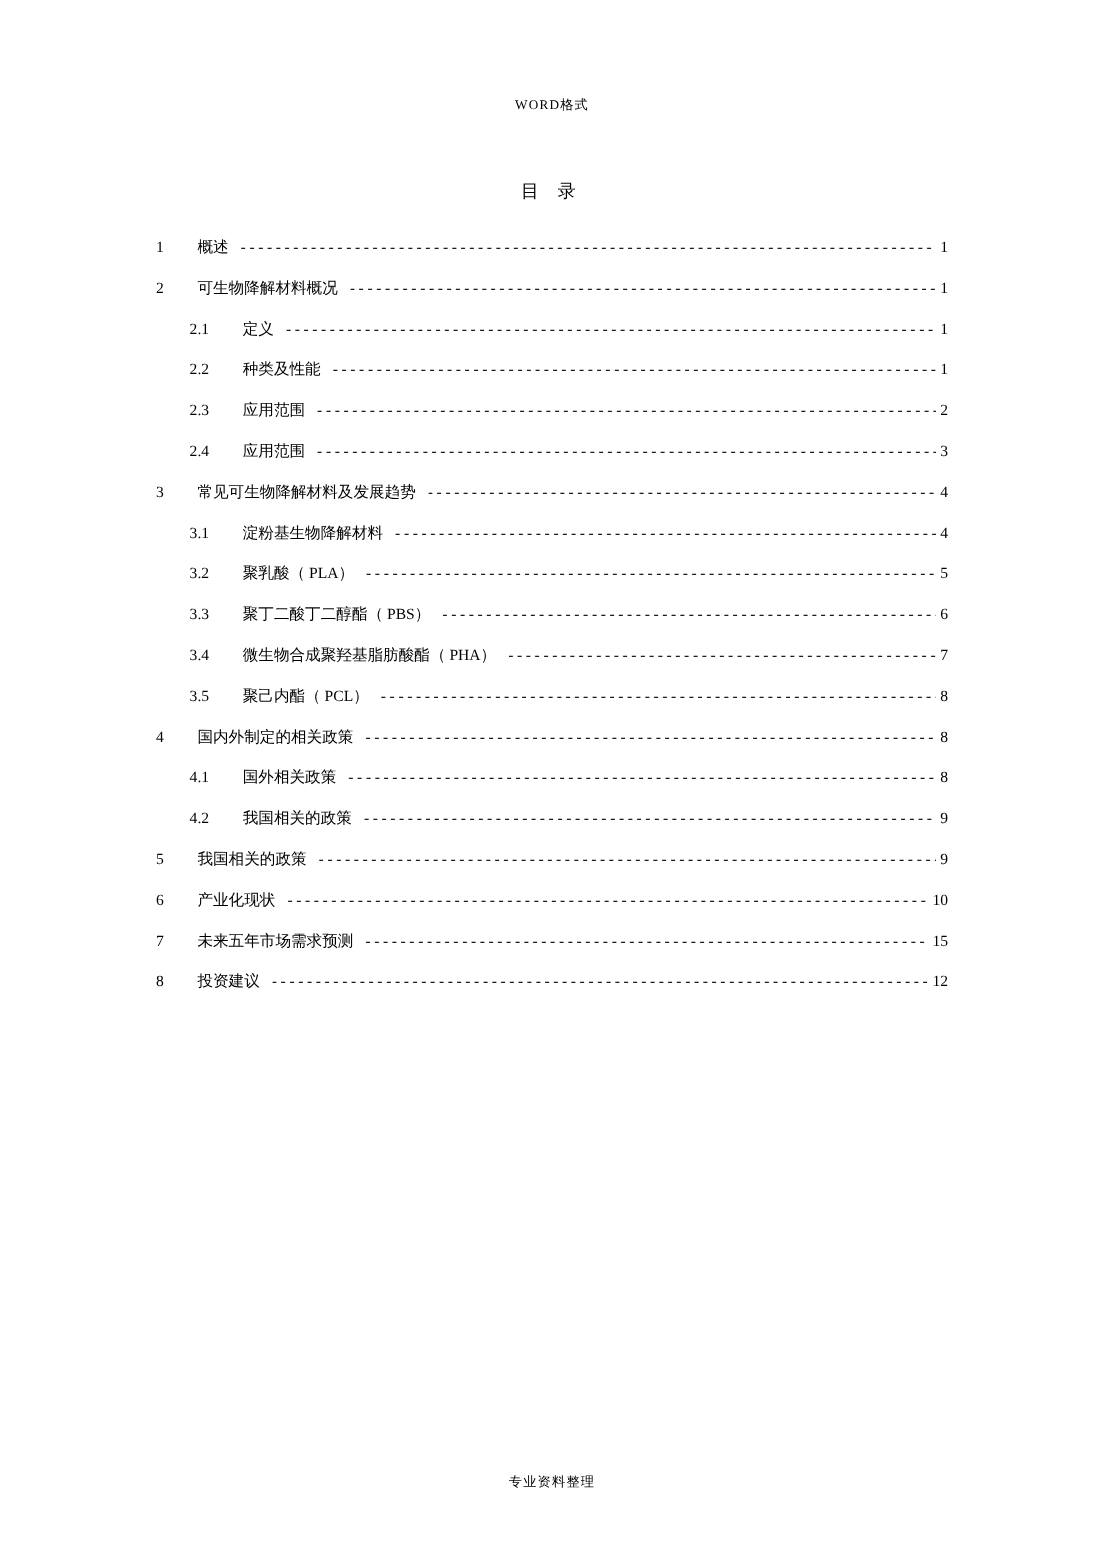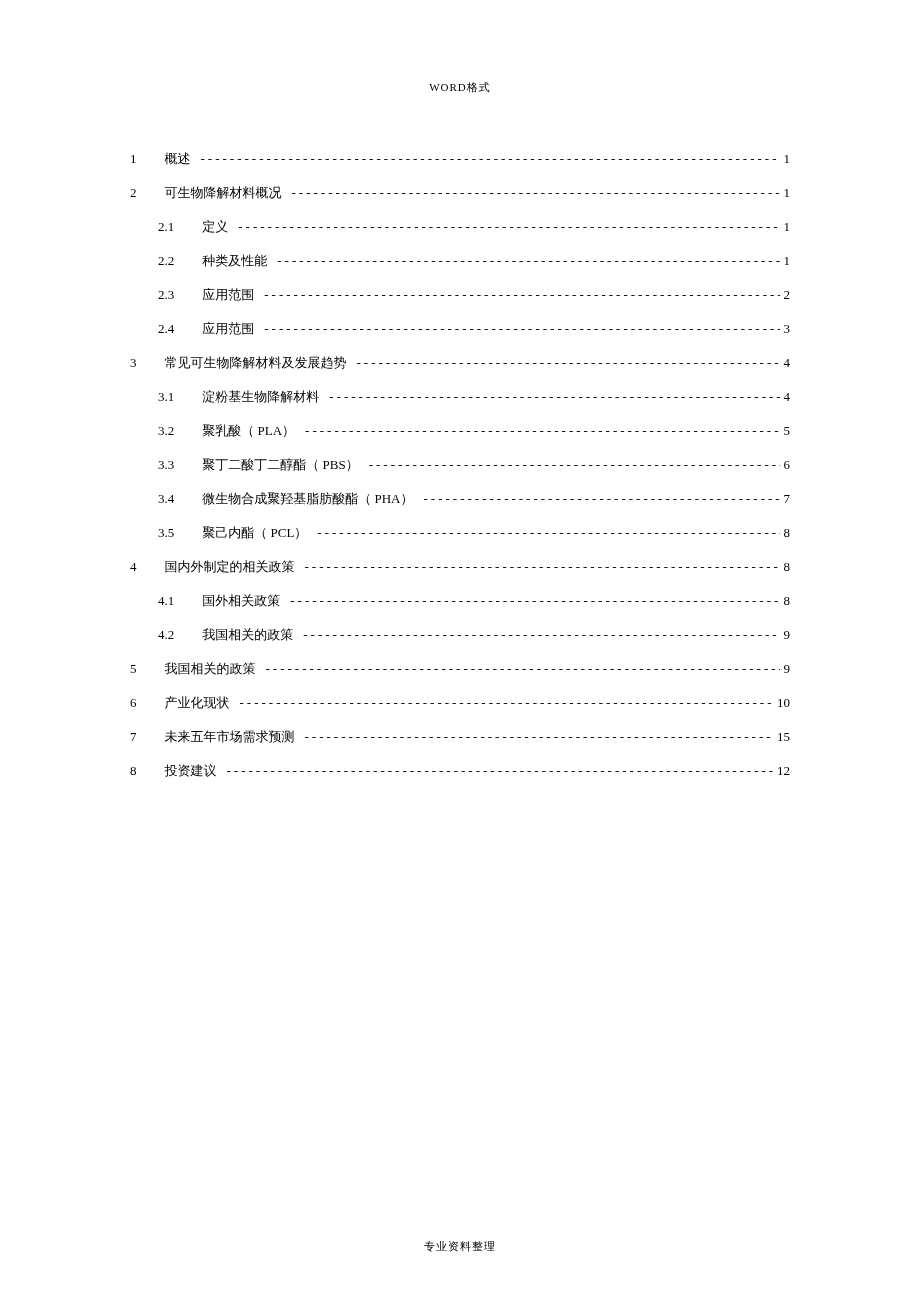"目 录" div.toc-title { html: none -> <div>目 录</div> }
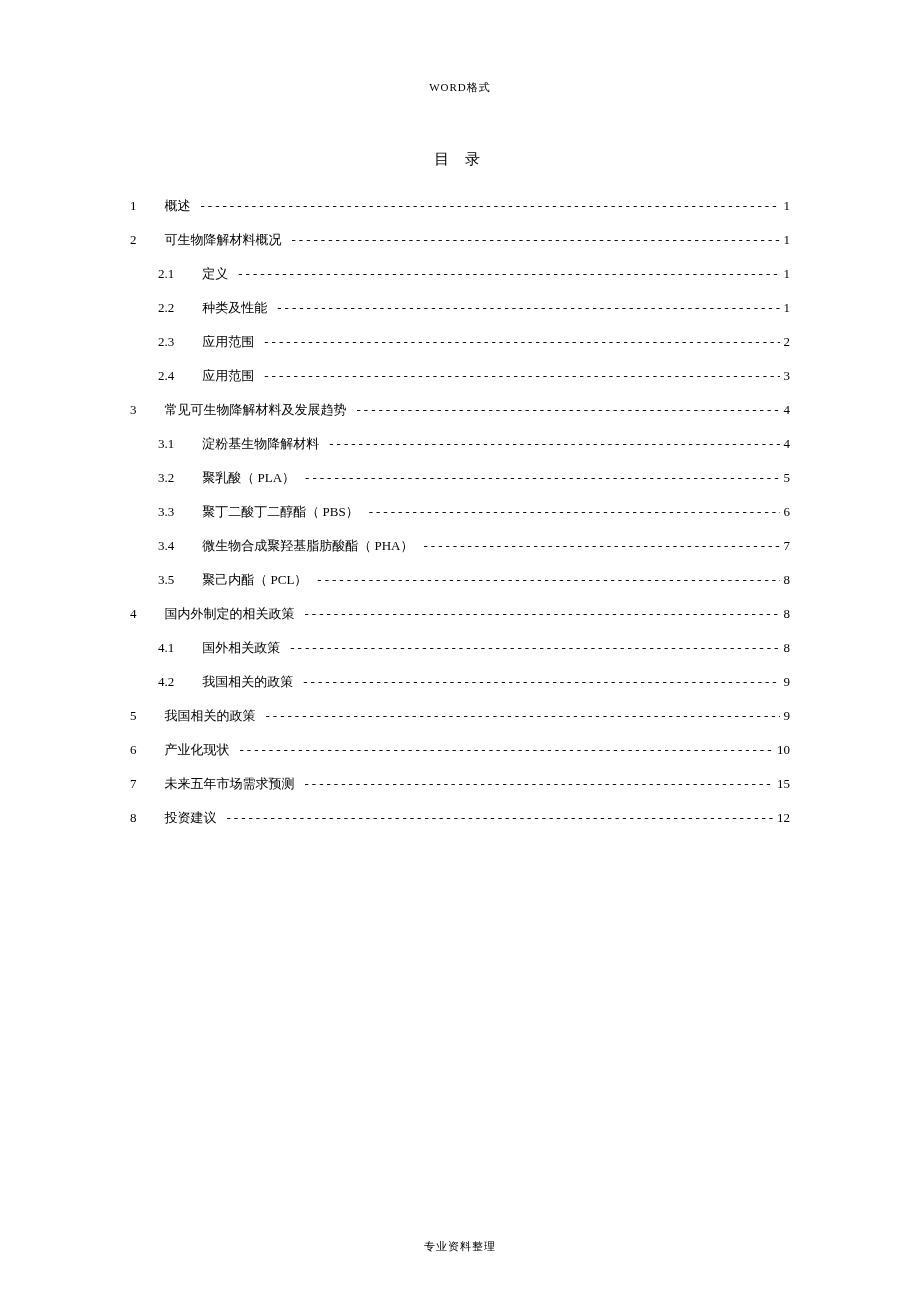"专业资料整理" .footer { bottom: 48px -> 60px }
